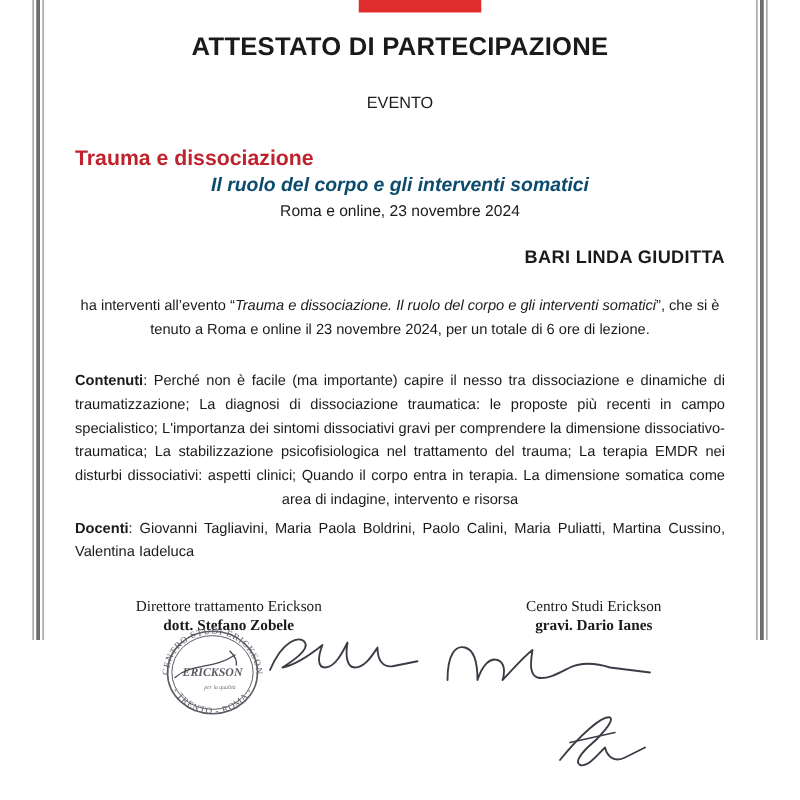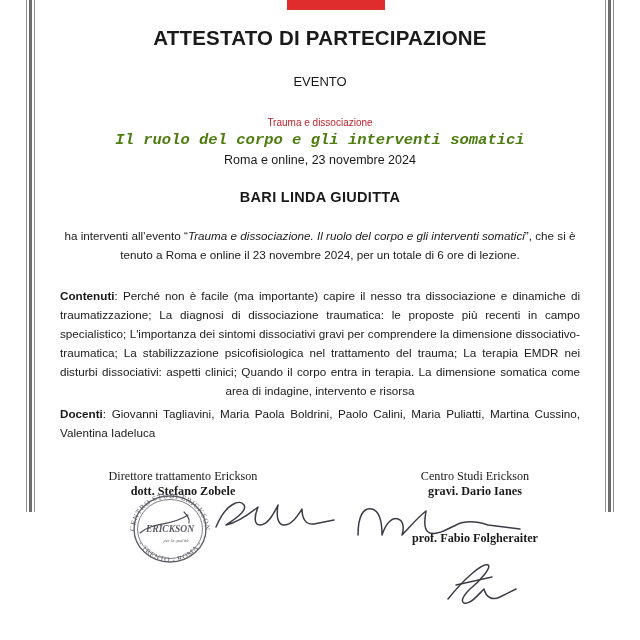"Trauma e dissociazione" .event-title-1 { font-size: 10px -> 17px; font-weight: normal -> bold; text-align: center -> none }
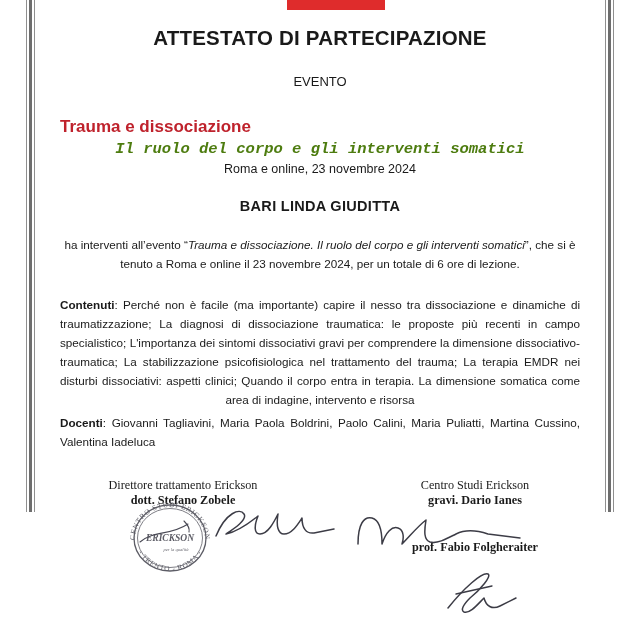"Il ruolo del corpo e" .event-title-2 { color: #4d7c0f -> #0c4a6e; font-family: Liberation Mono, monospace -> none }
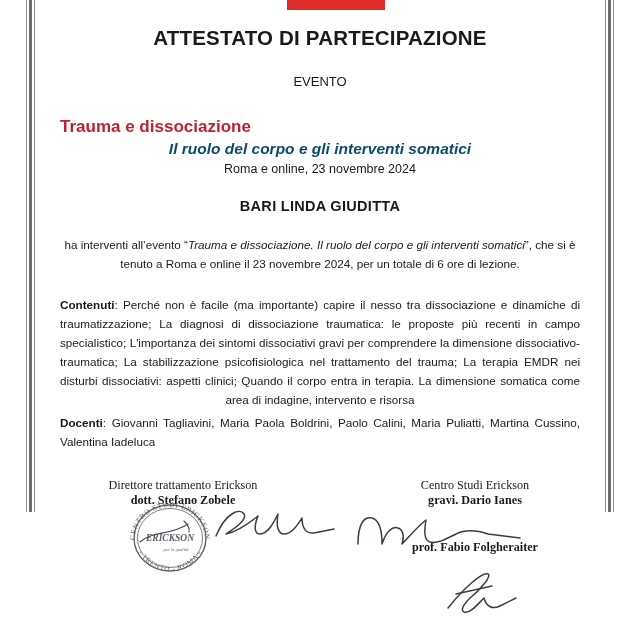"BARI LINDA GIUDITTA" .participant-name { text-align: center -> right }
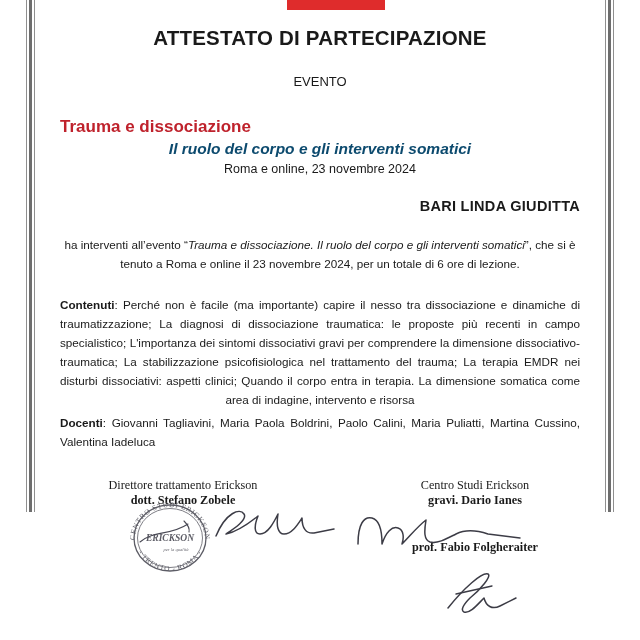"prof. Fabio Folgheraiter" div.sig-block { html: <div> <div>prof. Fabio Folgheraiter</div> </div> -> none }
